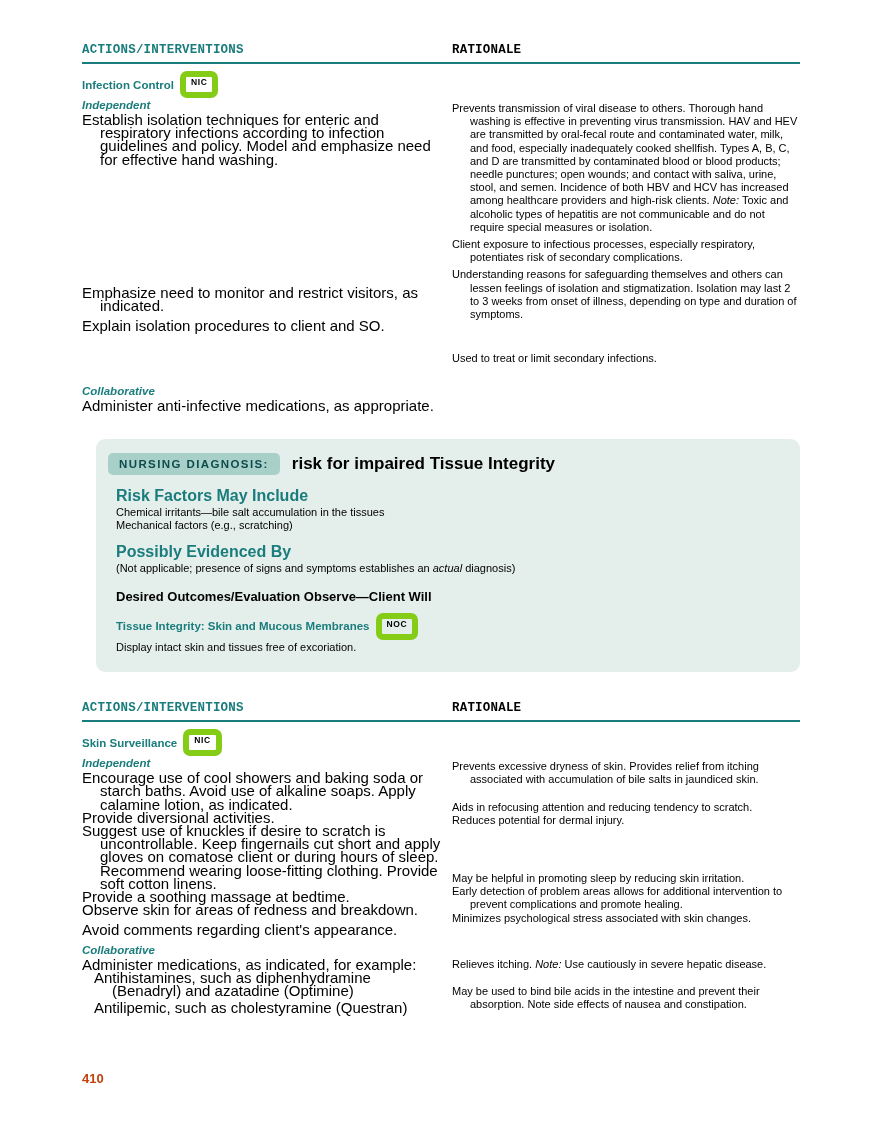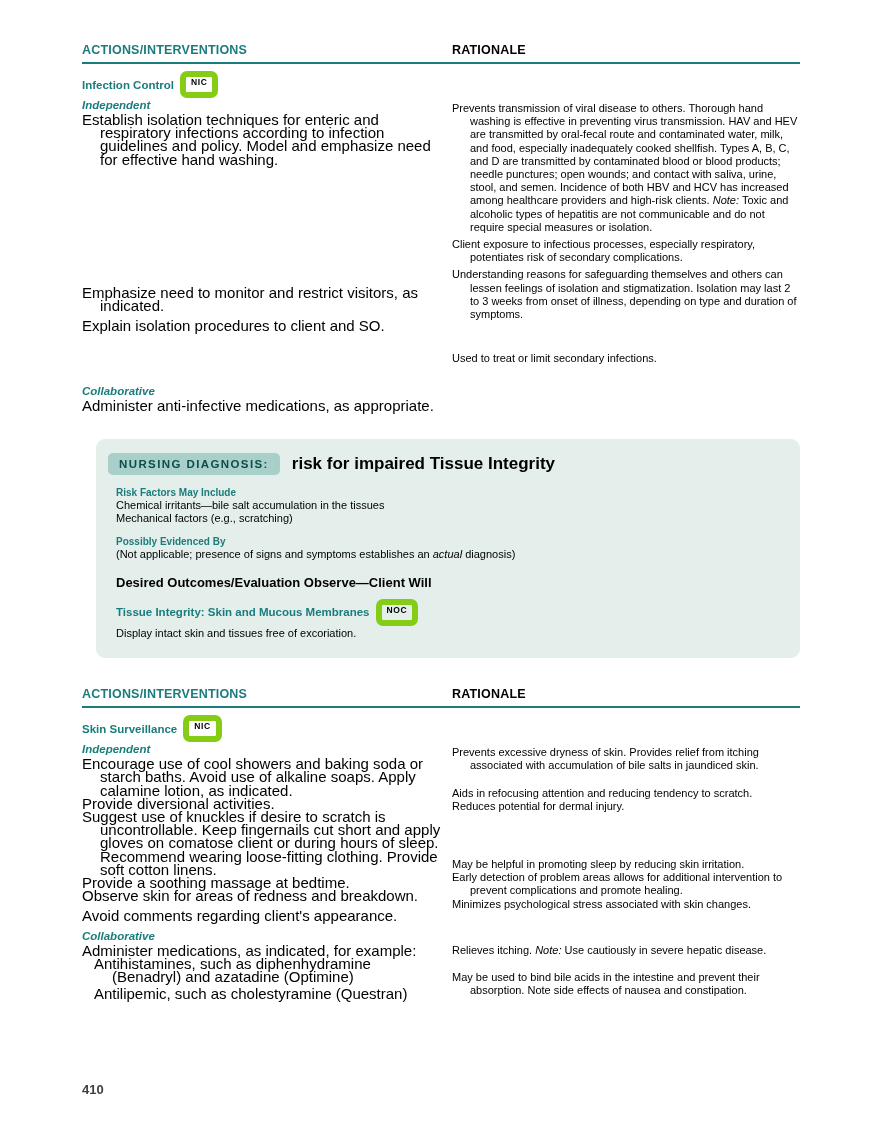"ACTIONS/INTERVENTIONS" .colhead { font-family: none -> Liberation Mono, monospace }
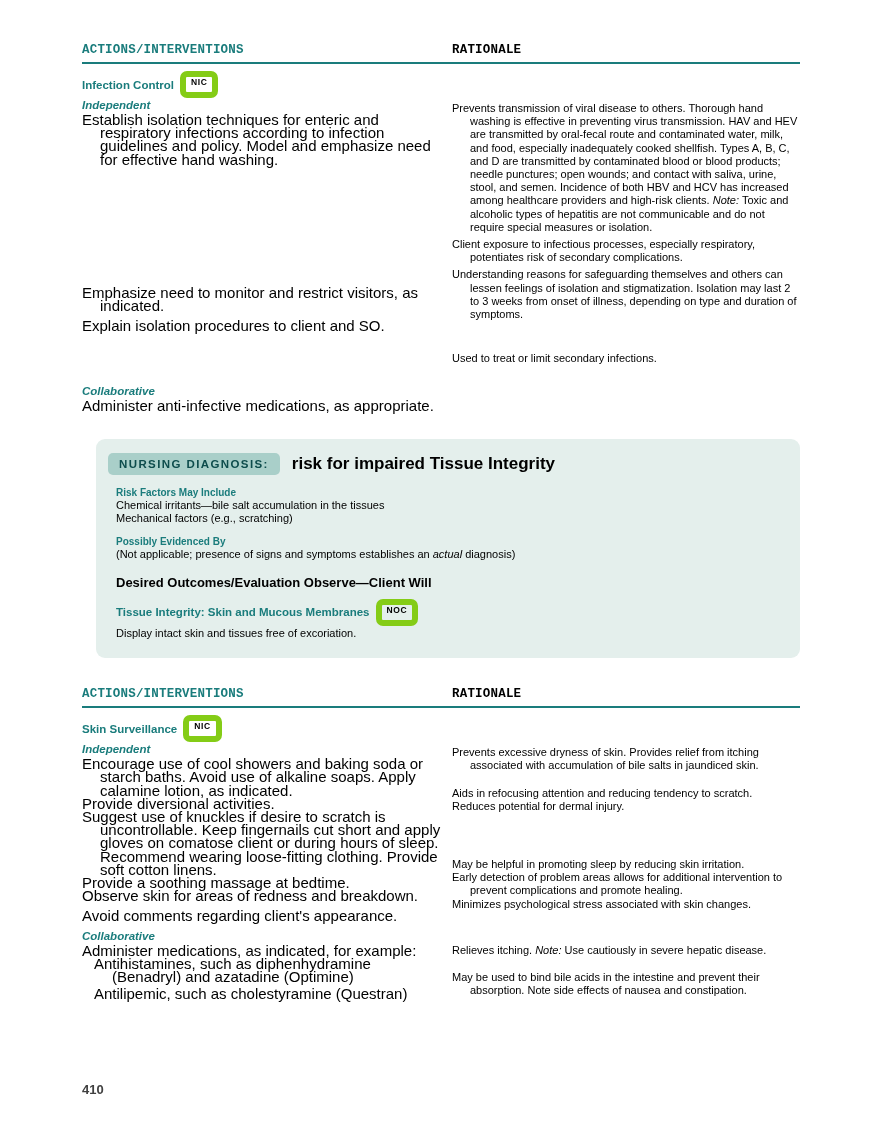"Risk Factors May Include" .nd-sub { font-size: 10px -> 16px }
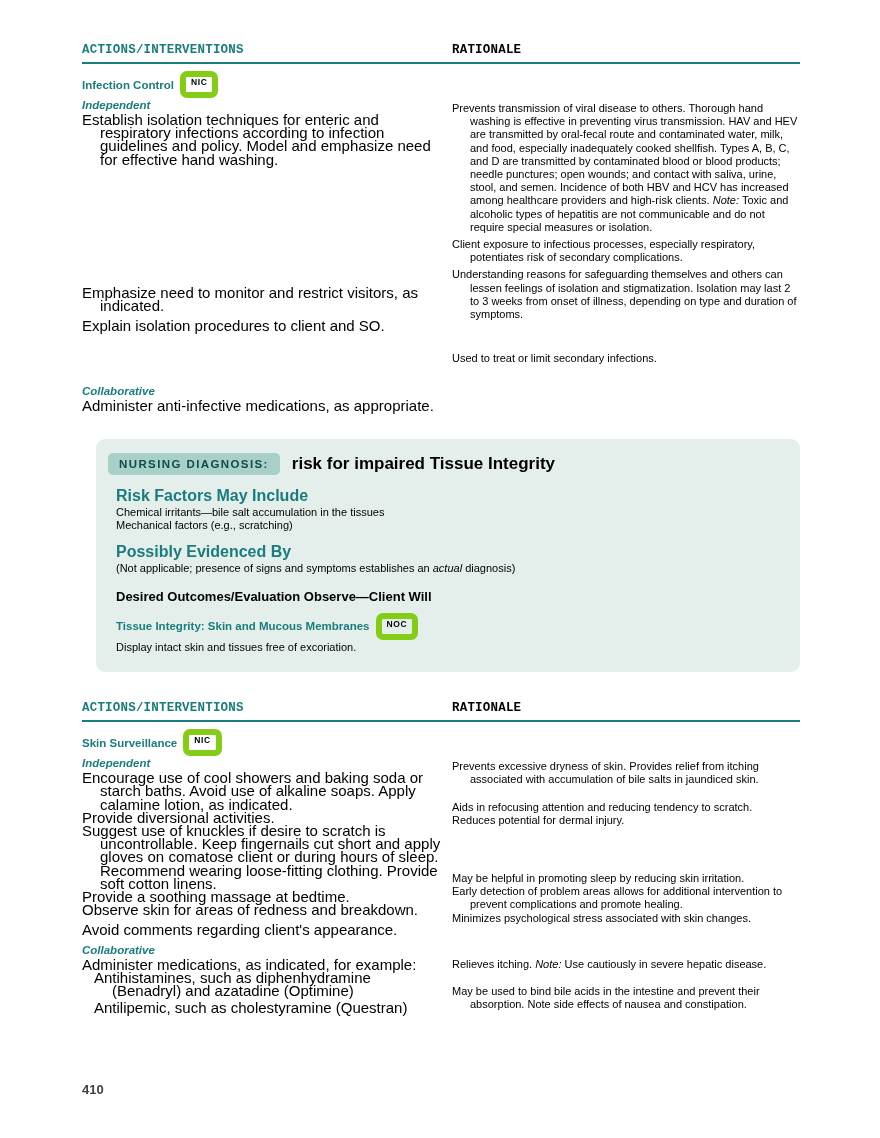"410" .page-num { bottom: 41px -> 52px; color: #404040 -> #c2410c }
